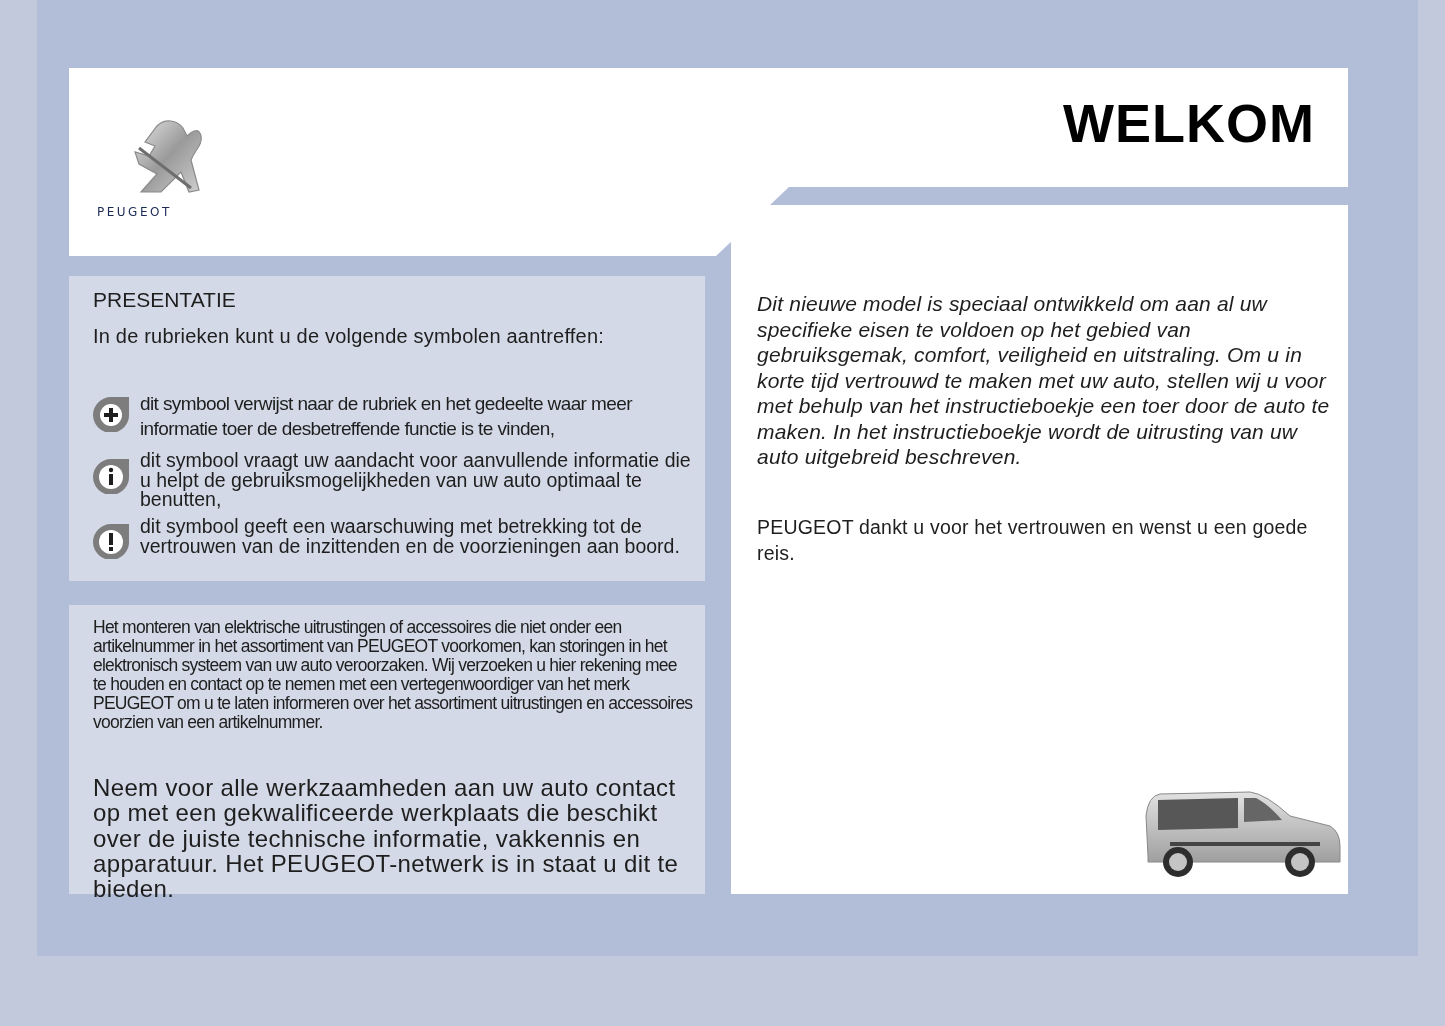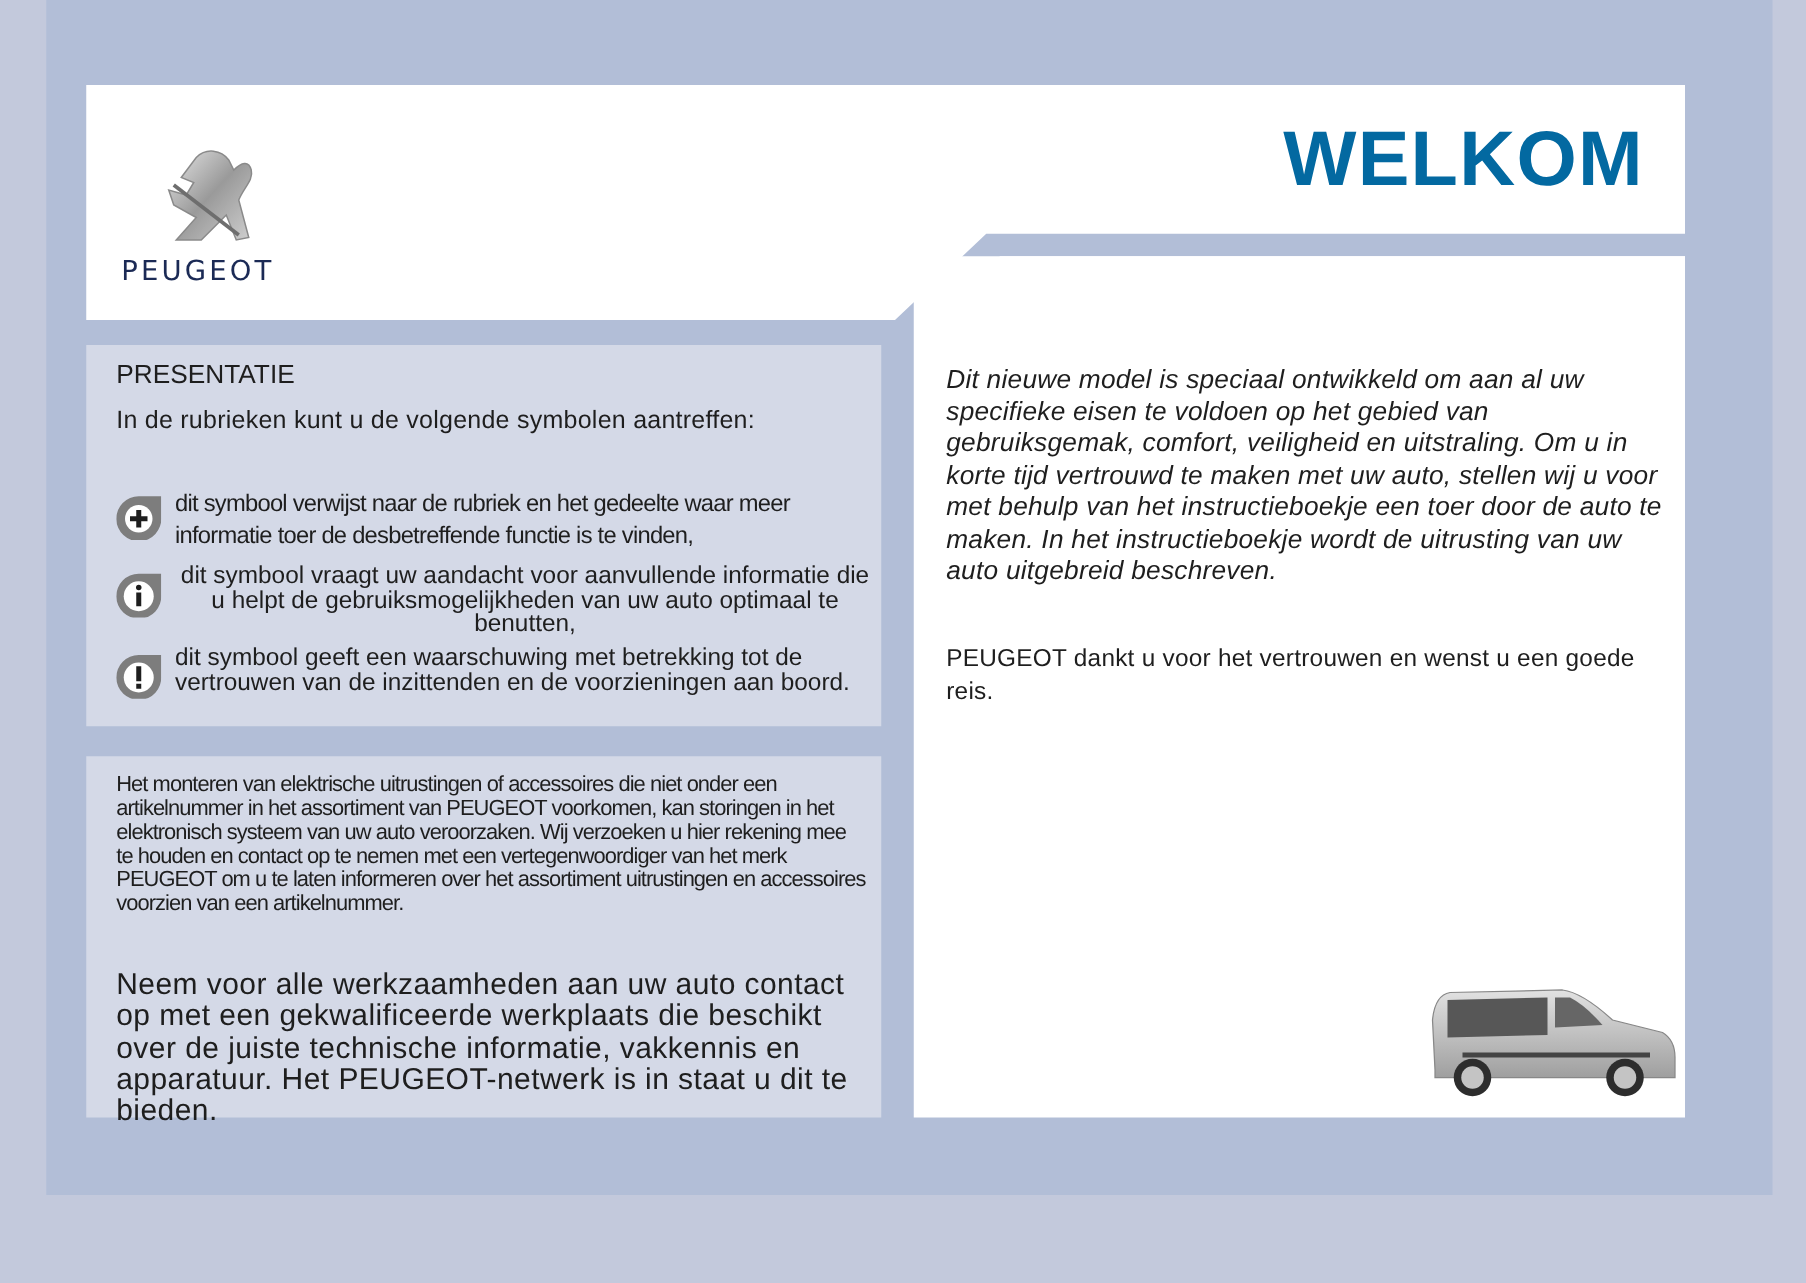"WELKOM" .welkom { color: #0369a1 -> #000000; font-size: 62px -> 54px }
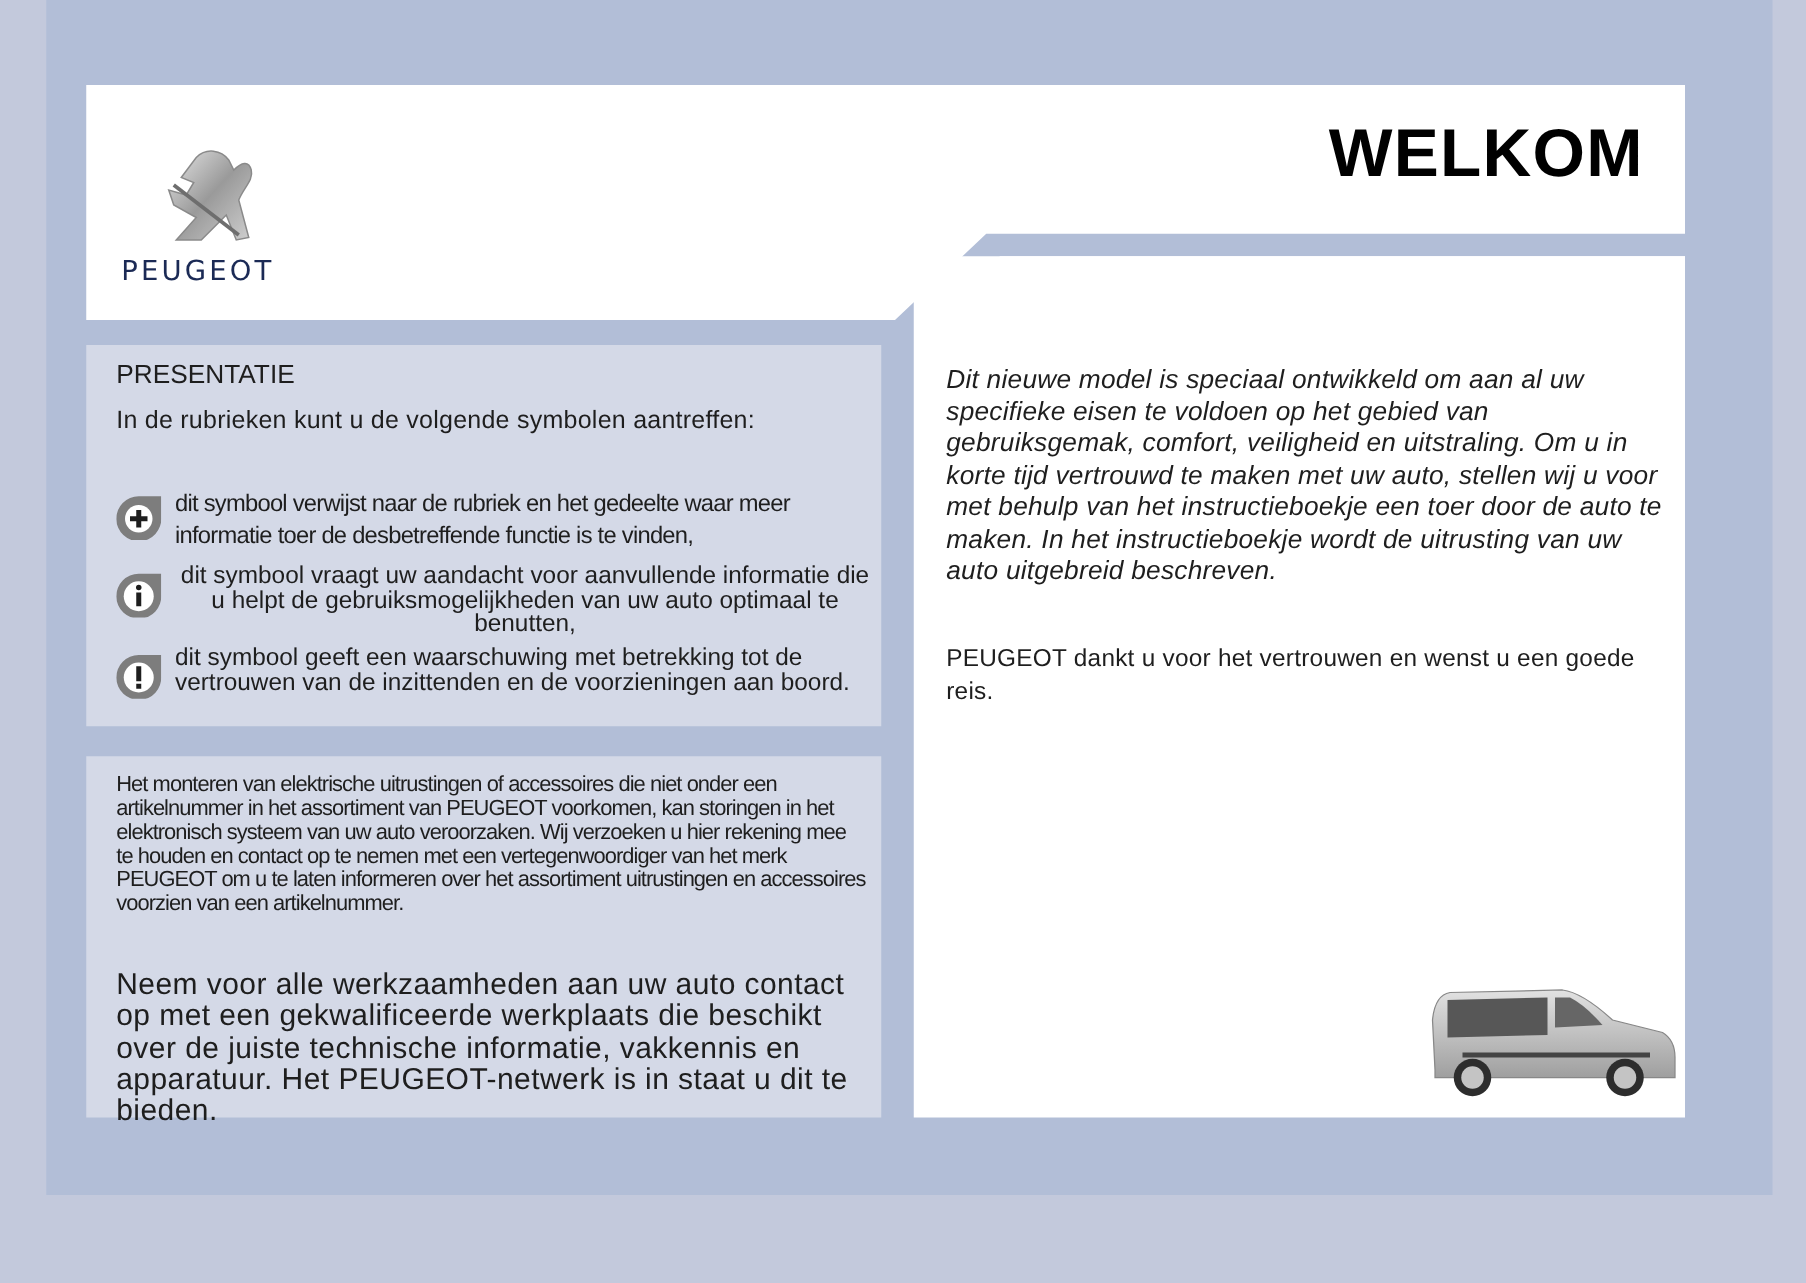"PEUGEOT" .logo-word { font-size: 22px -> 12px }
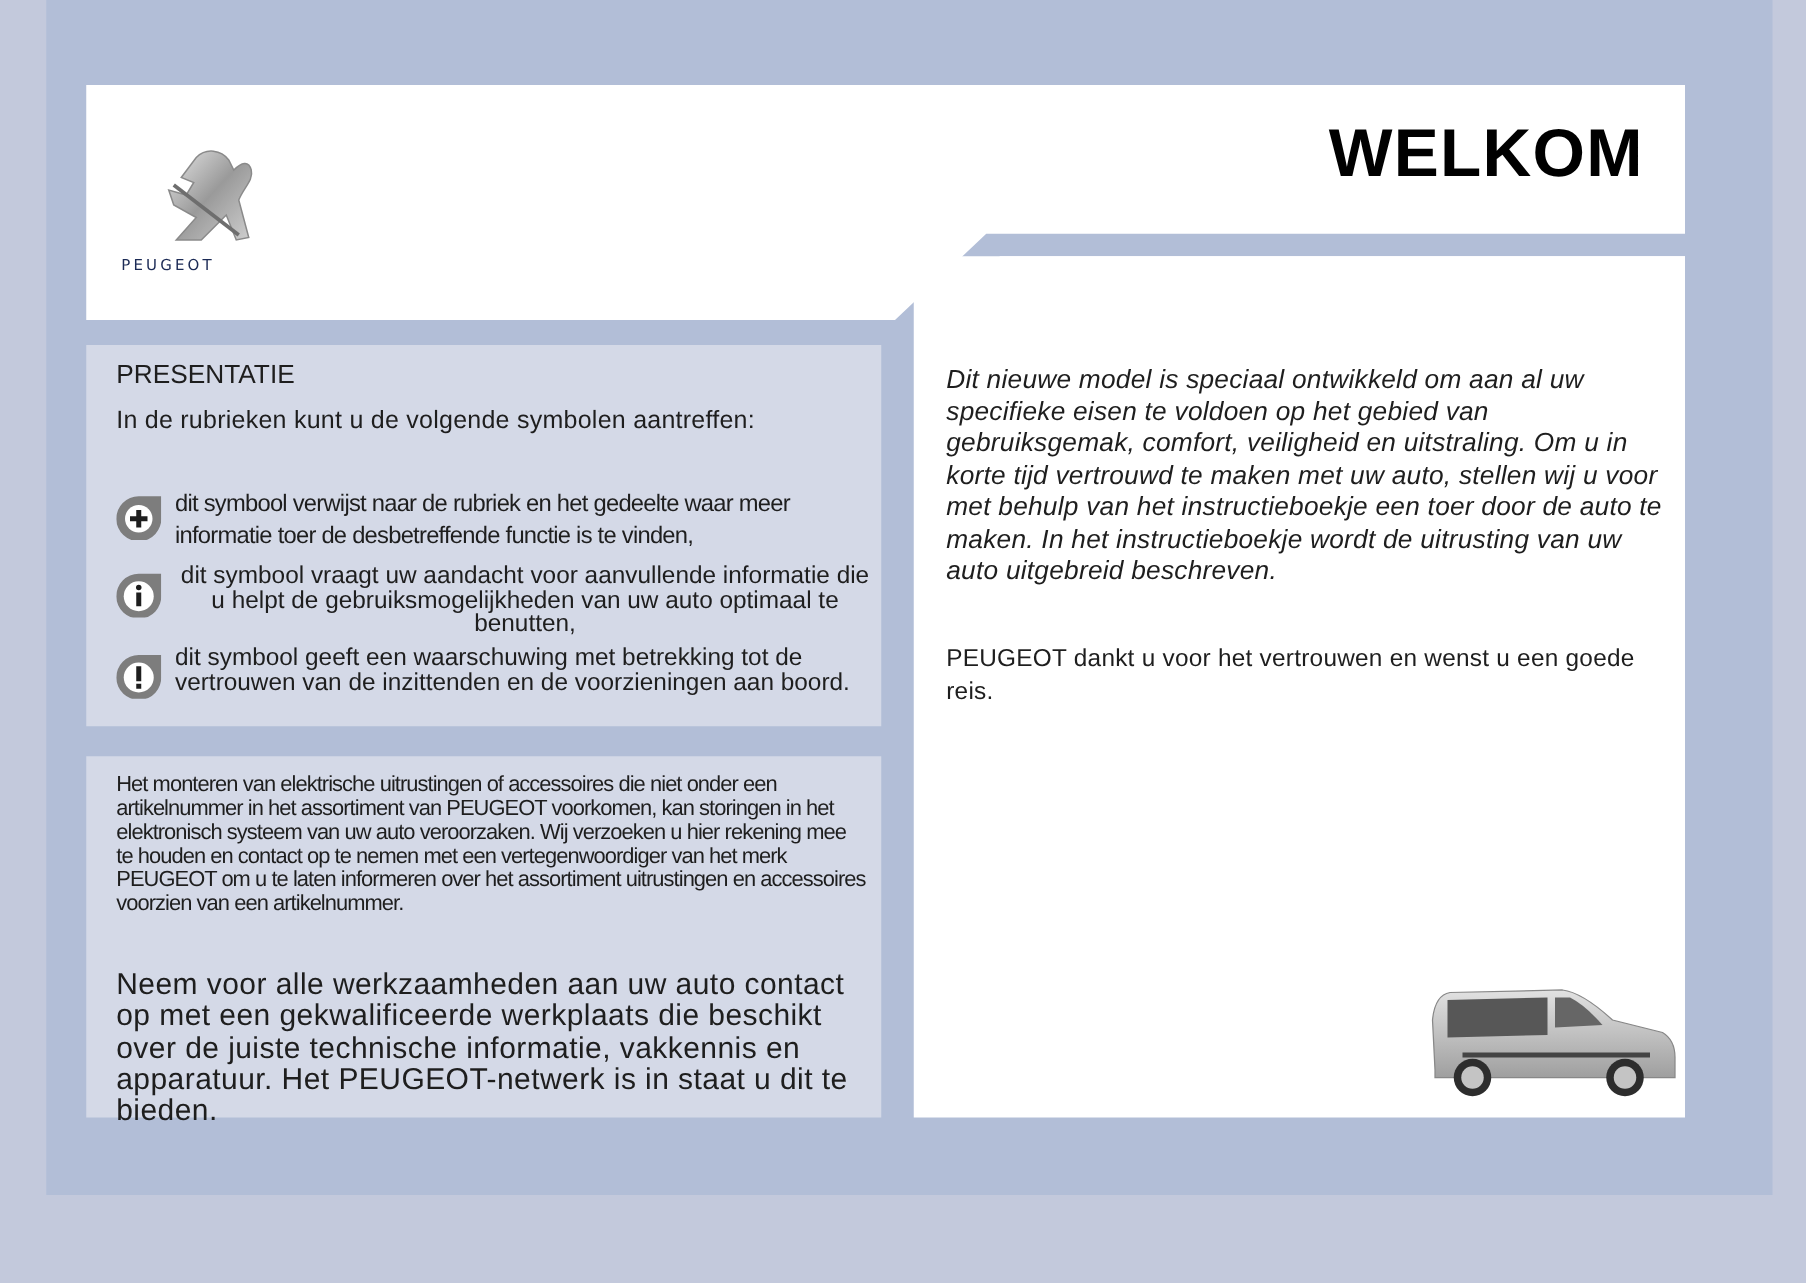"dit symbool vraagt uw aandacht" div.sym-text { text-align: center -> none }
